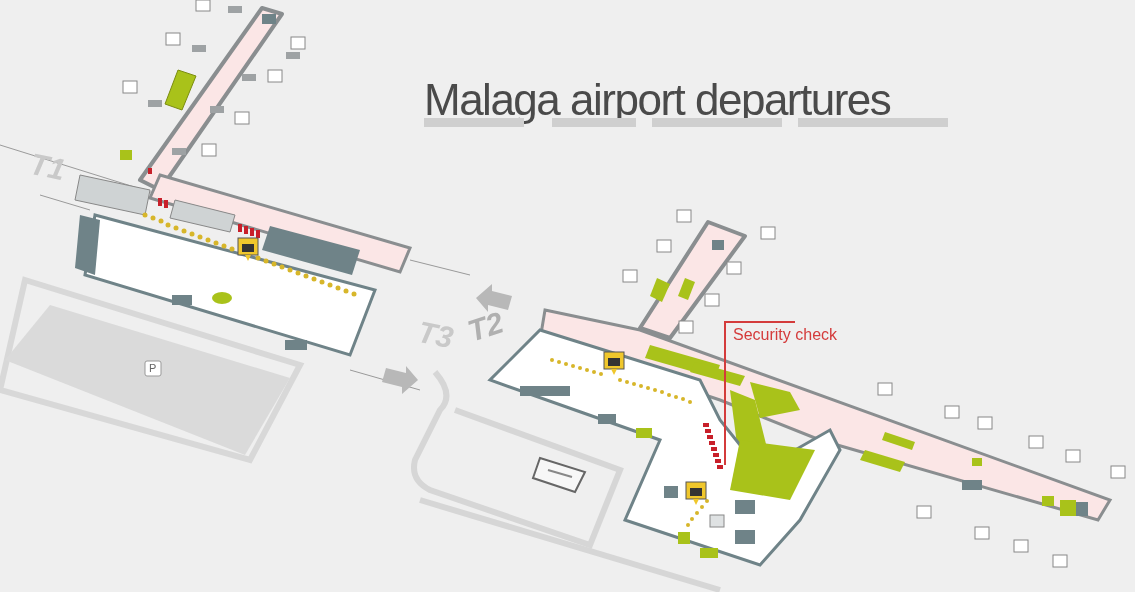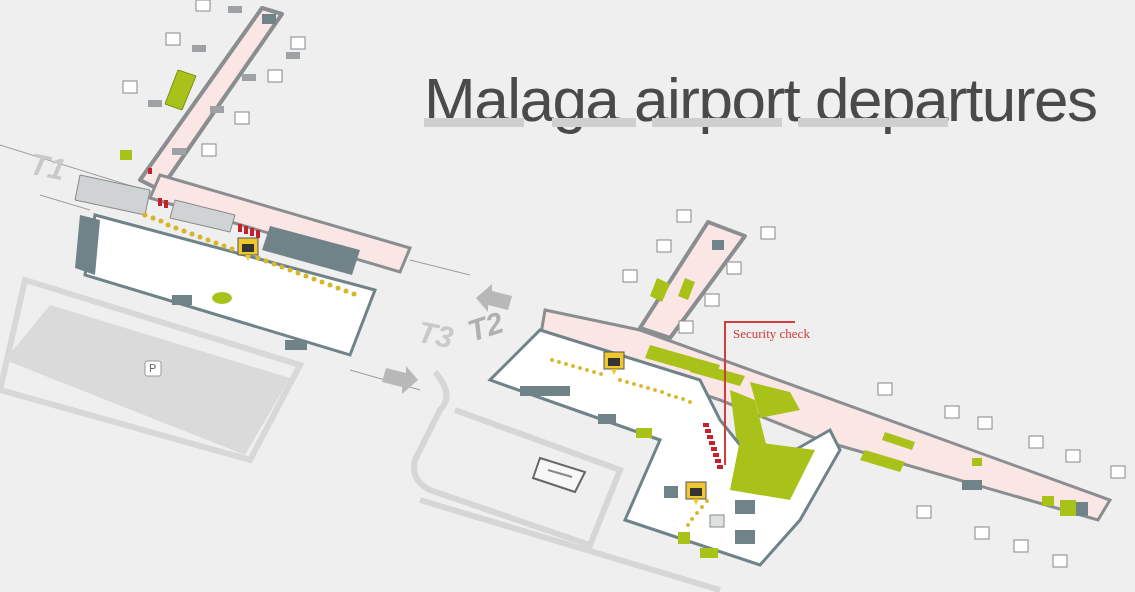"Malaga airport departures" .title { font-size: 62px -> 44px }
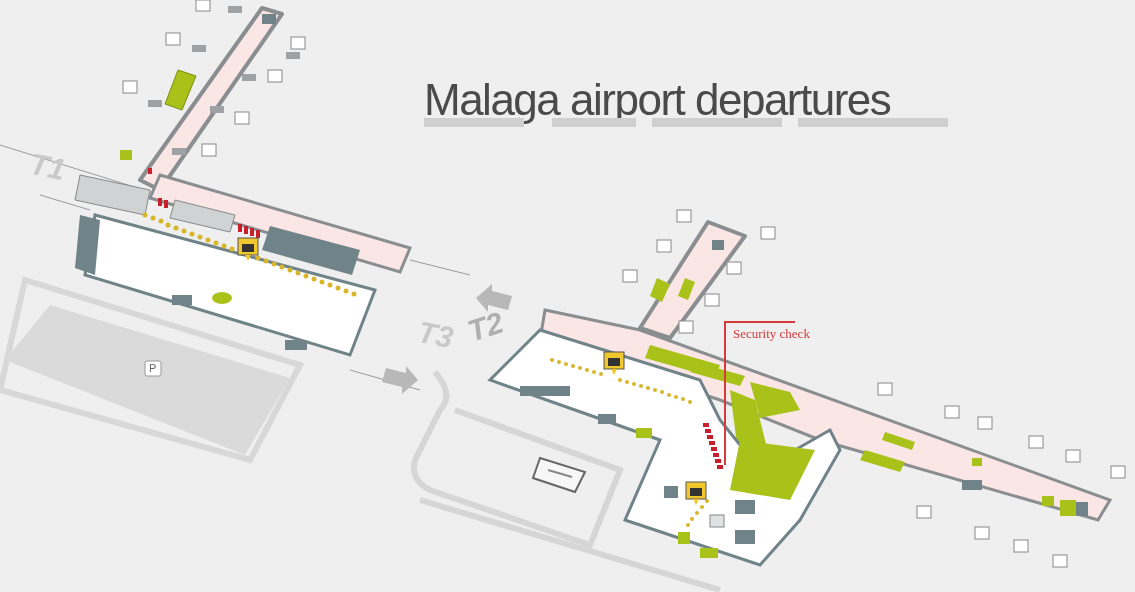"Security check" .sec-label { font-family: Liberation Serif, serif -> none; font-size: 13px -> 16px }
